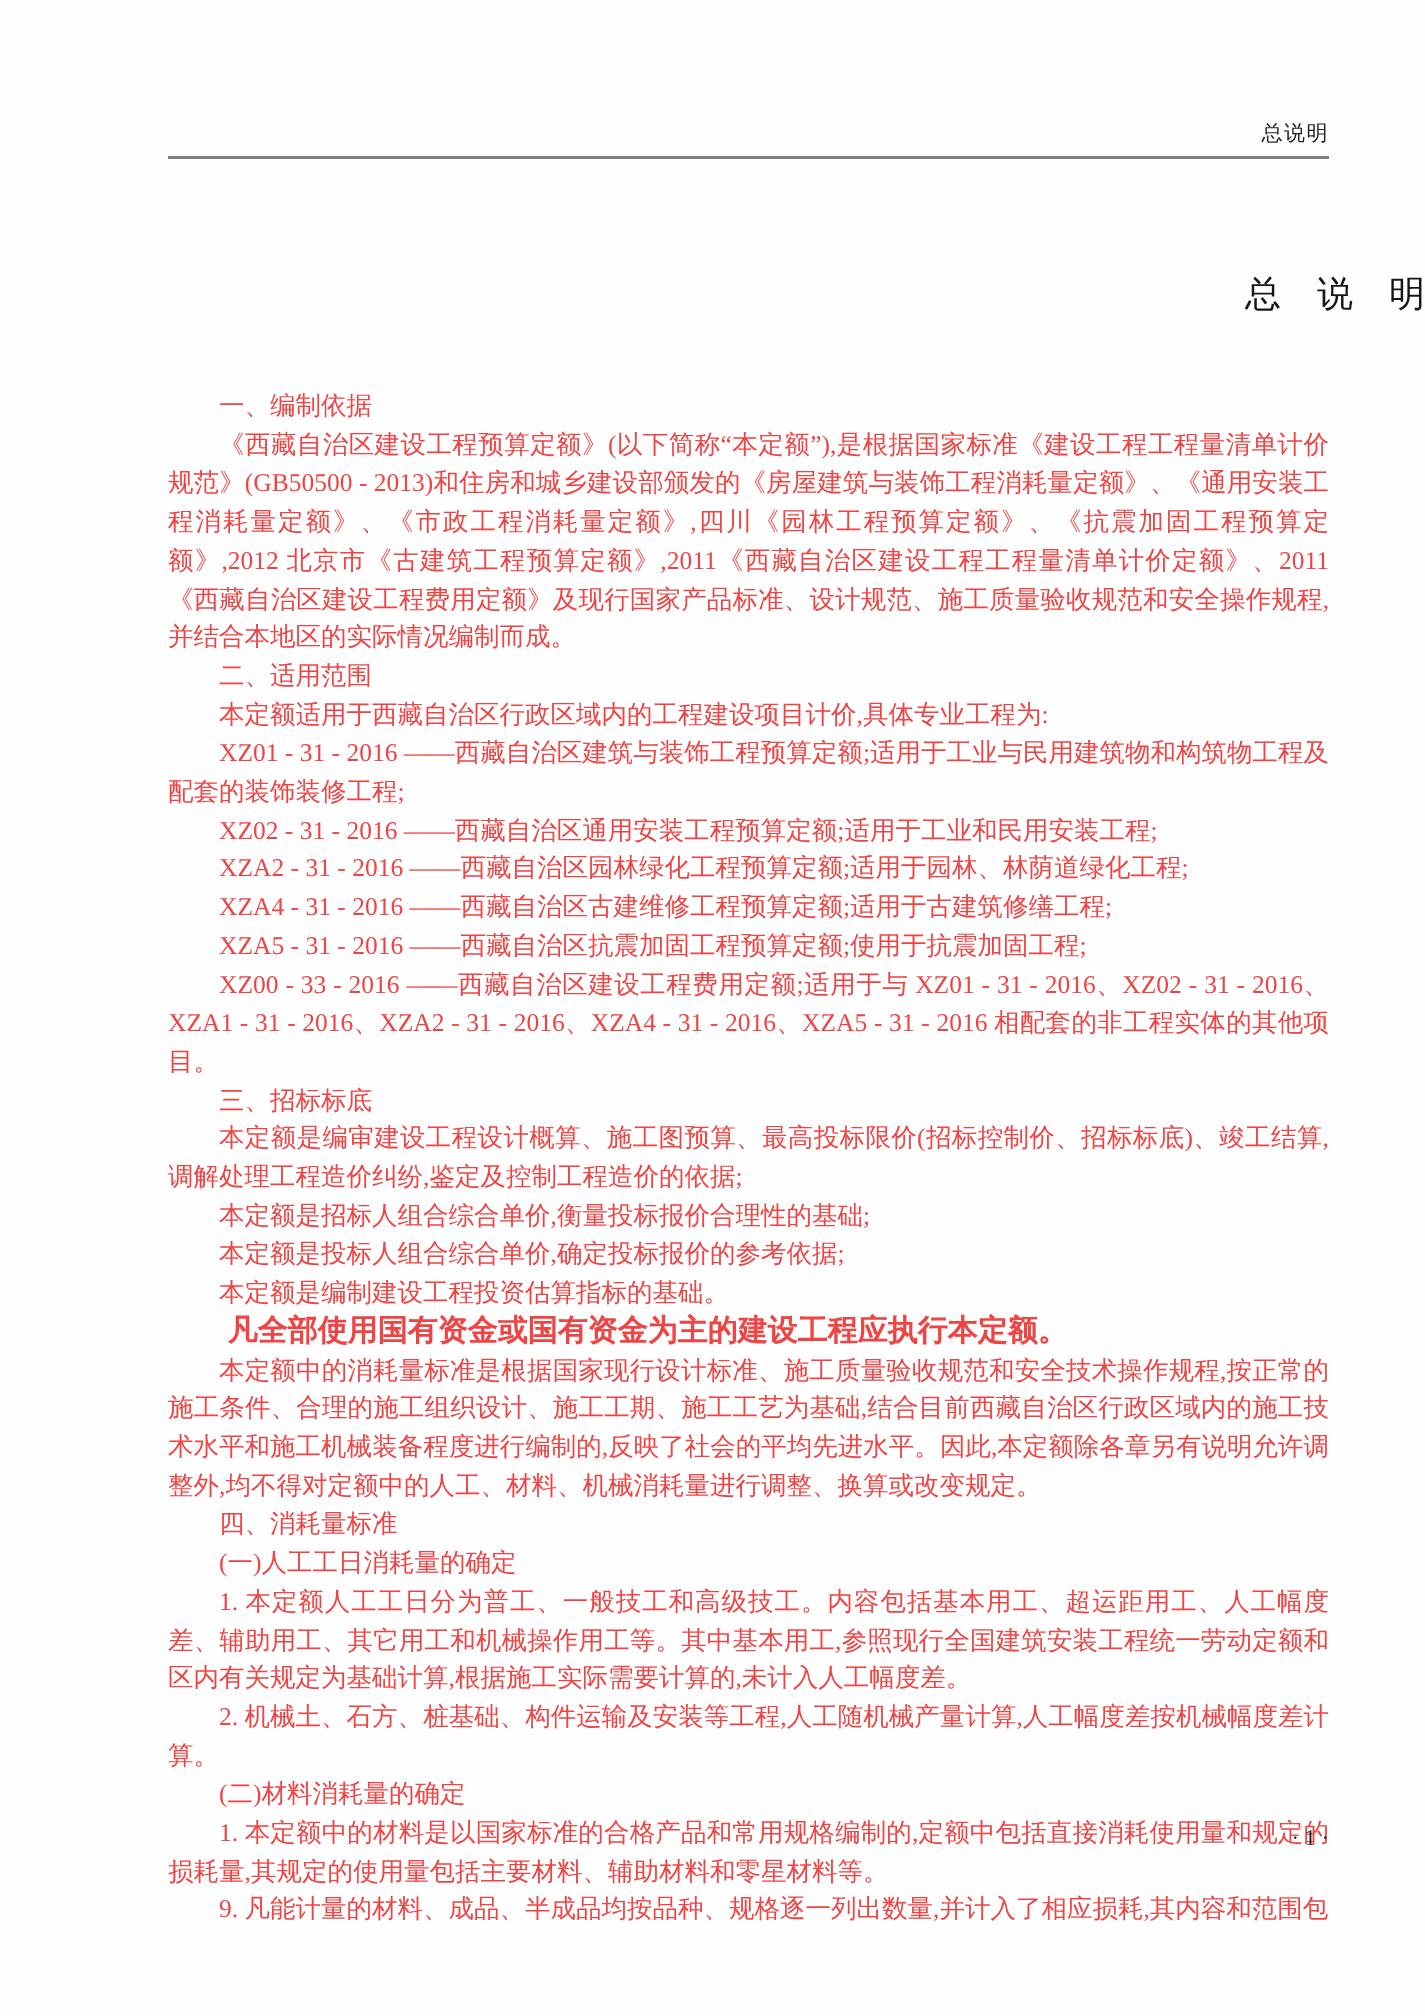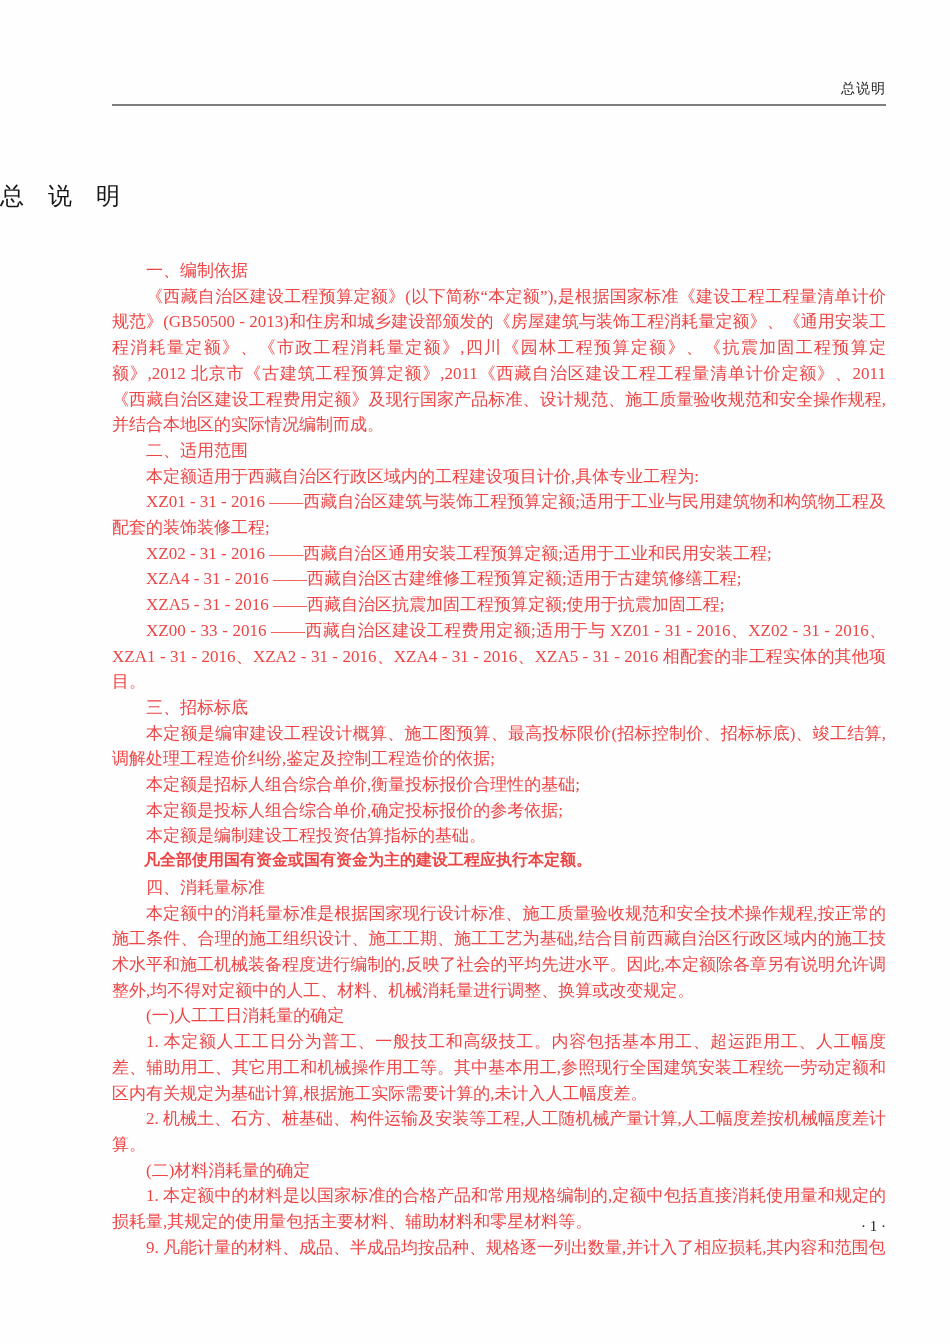"总 说 明" .page-title { text-align: left -> right }
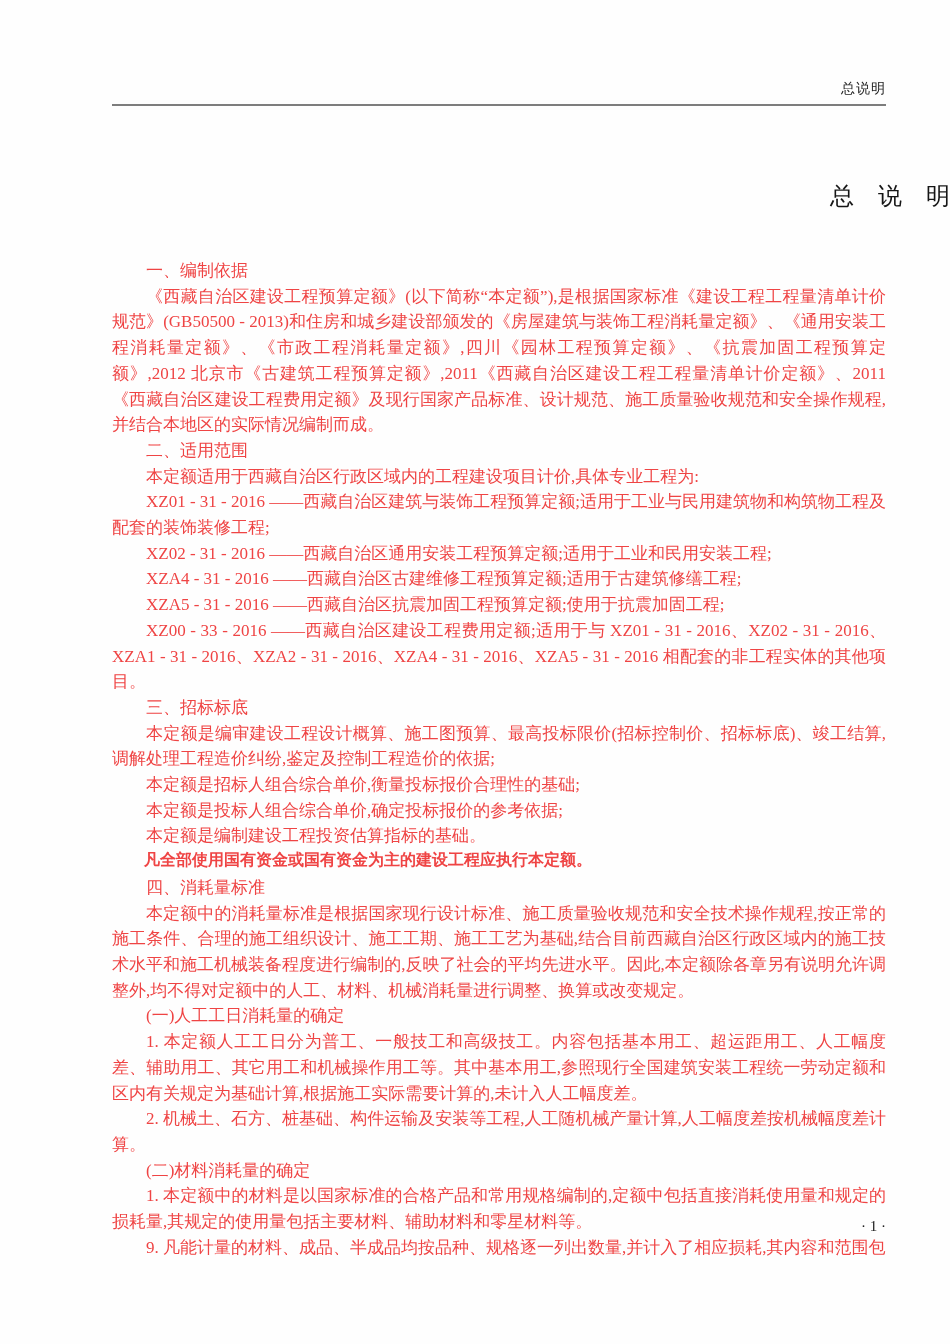"XZA2 - 31 - 2016" p { html: none -> <p>XZA2 - 31 - 2016 ——西藏自治区园林绿化工程预算定额;适用于园林、林荫道绿化工程;</p> }
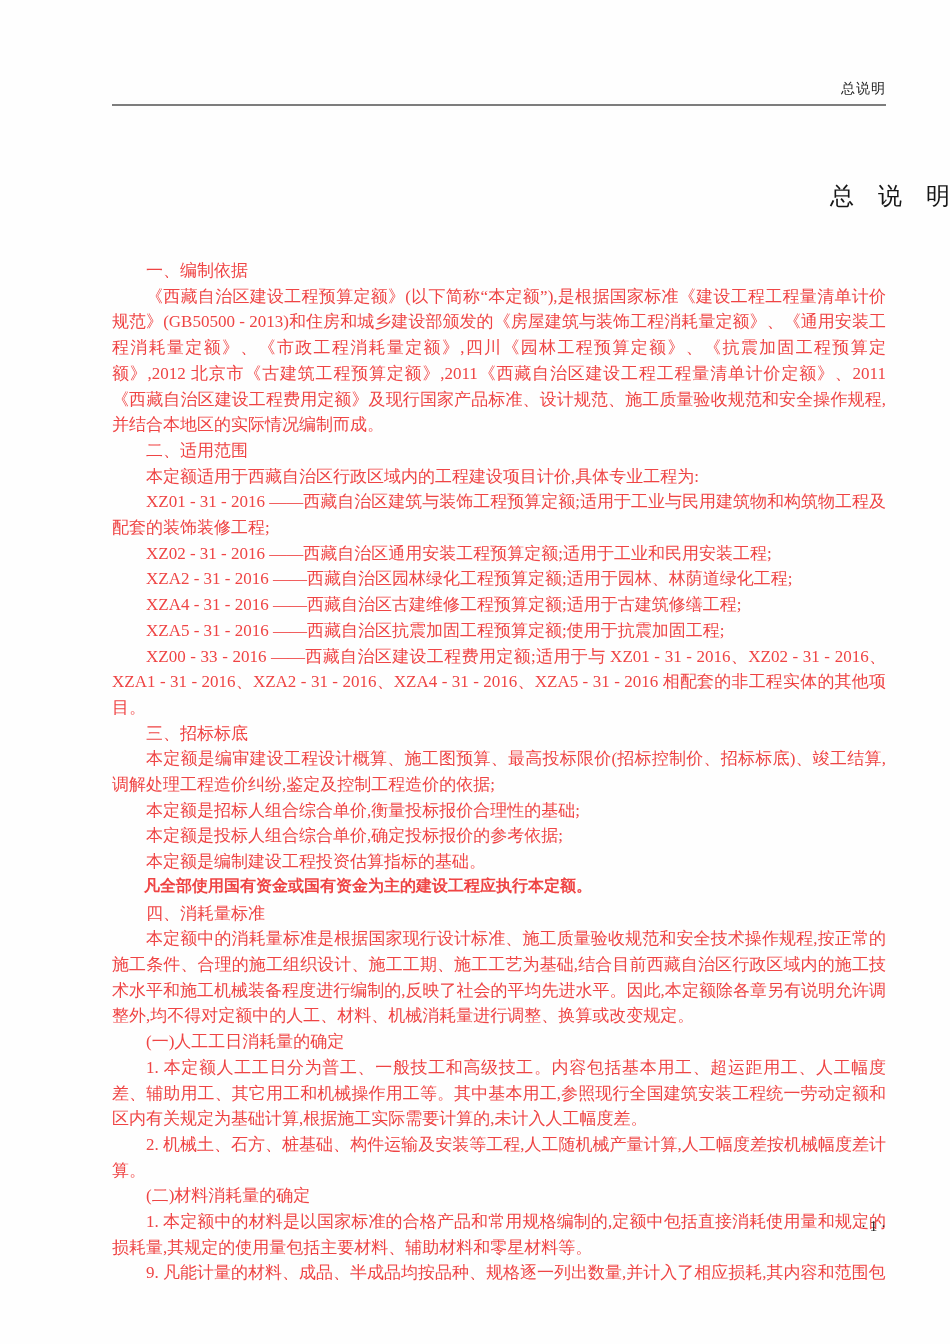"凡全部使用国有资金或国有资金为主的建设工程应执行本定额。" .document-body p.bold { font-family: Liberation Mono, monospace -> Liberation Sans, sans-serif; font-size: 16px -> 20px }
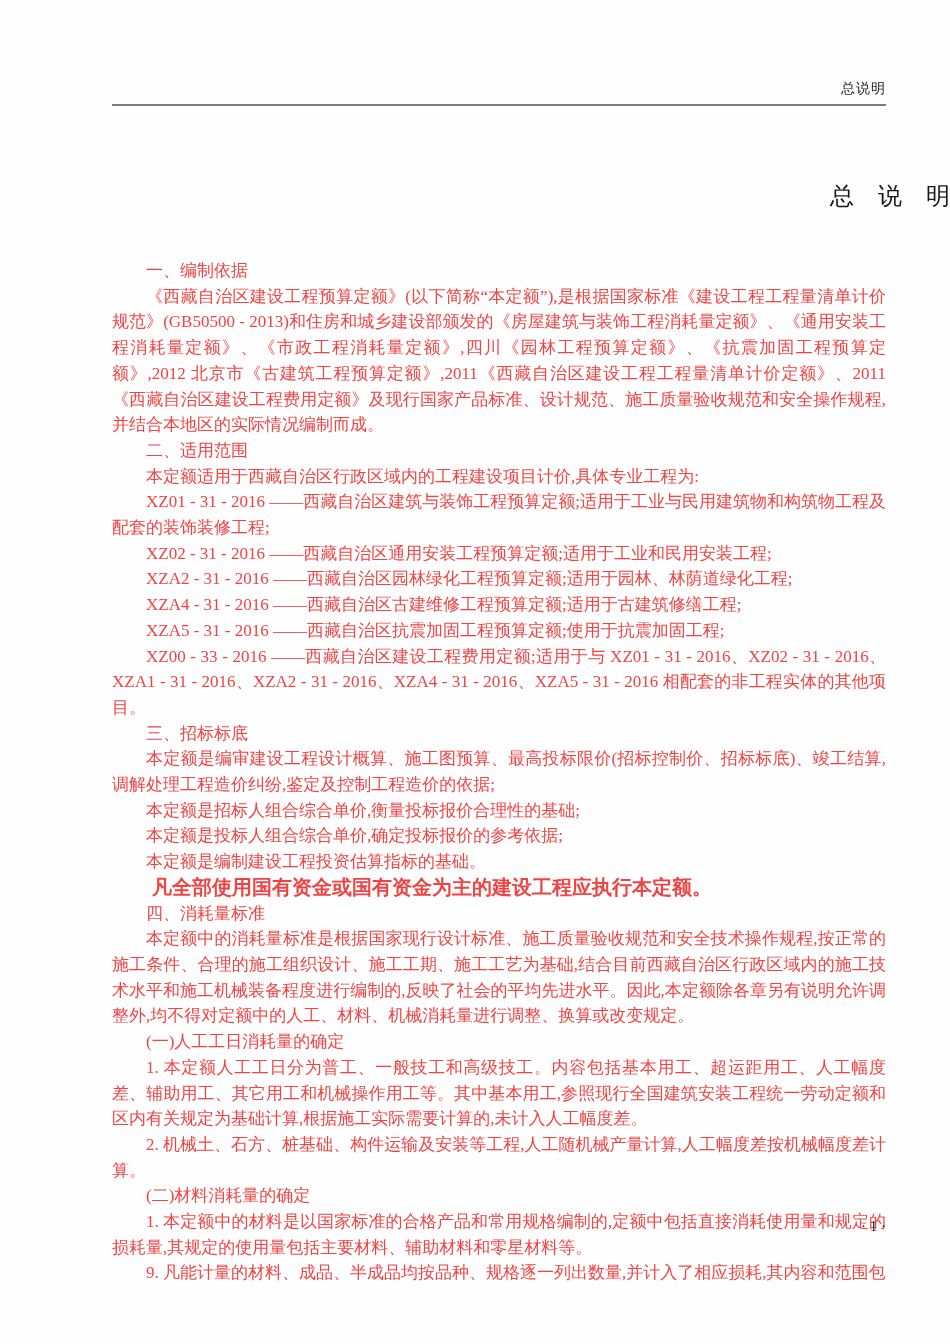"四、消耗量标准" p { order: before "本定额中的消耗量标准是根据国家现行设计标准、施工质量验收规范和安全技术操作规程," -> after "本定额中的消耗量标准是根据国家现行设计标准、施工质量验收规范和安全技术操作规程," }
